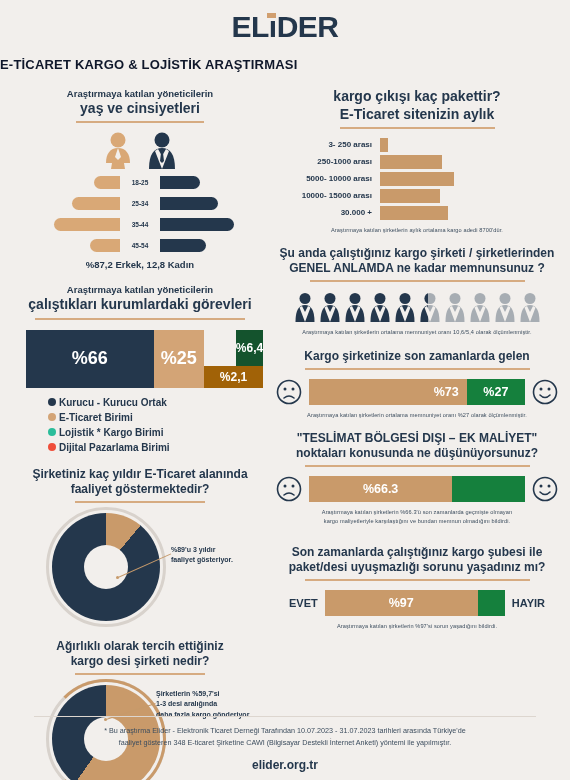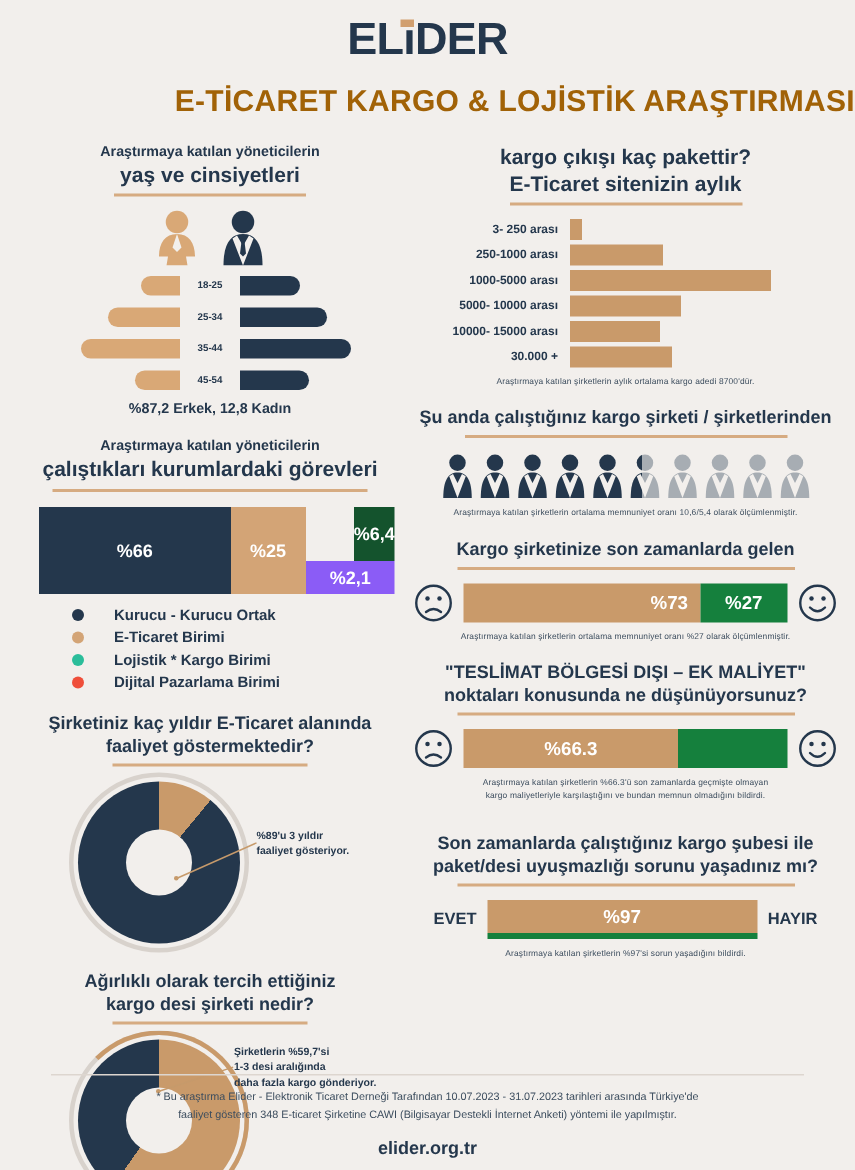"E-TİCARET KARGO & LOJİSTİK ARAŞTIRMASI" .main-title { color: #a16207 -> #0f172a; font-size: 20px -> 13px; text-align: right -> left }
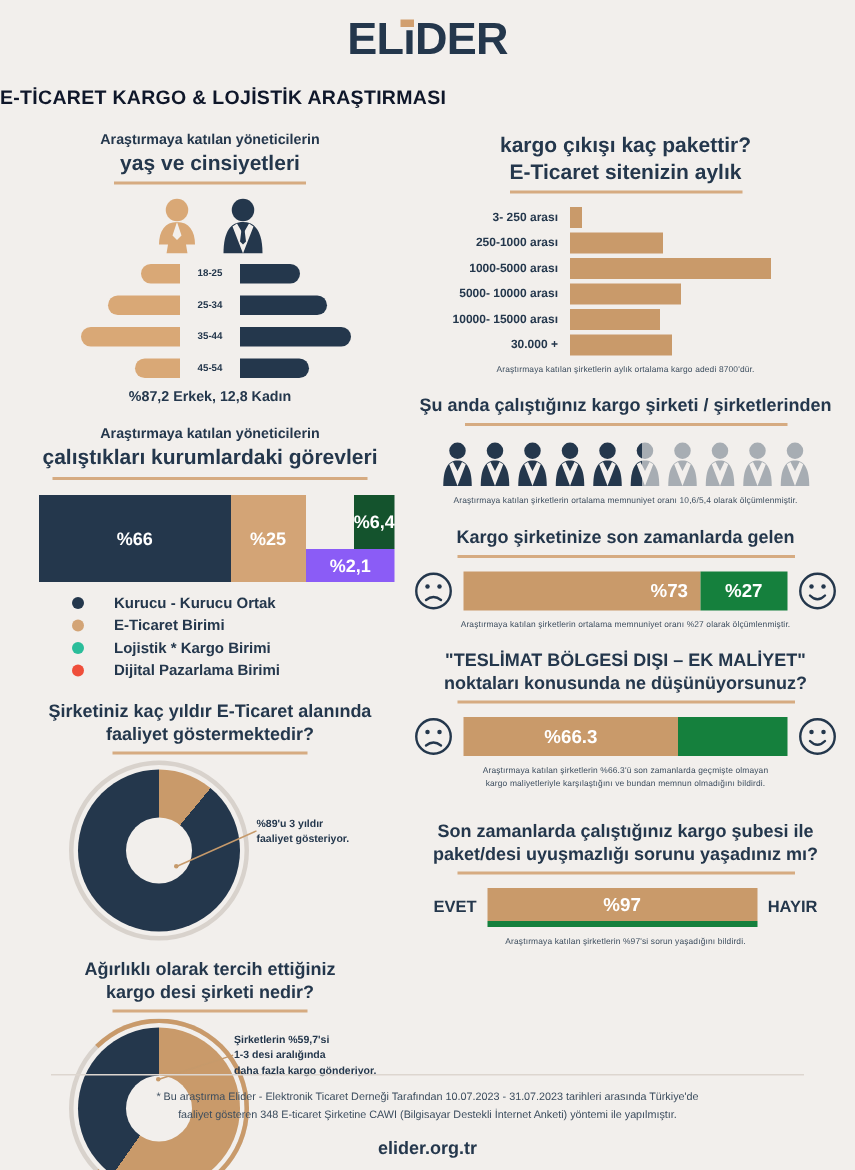"1000-5000 arası" div.hbar-row { html: <div> <div>1000-5000 arası</div> <div></div> </div> -> none }
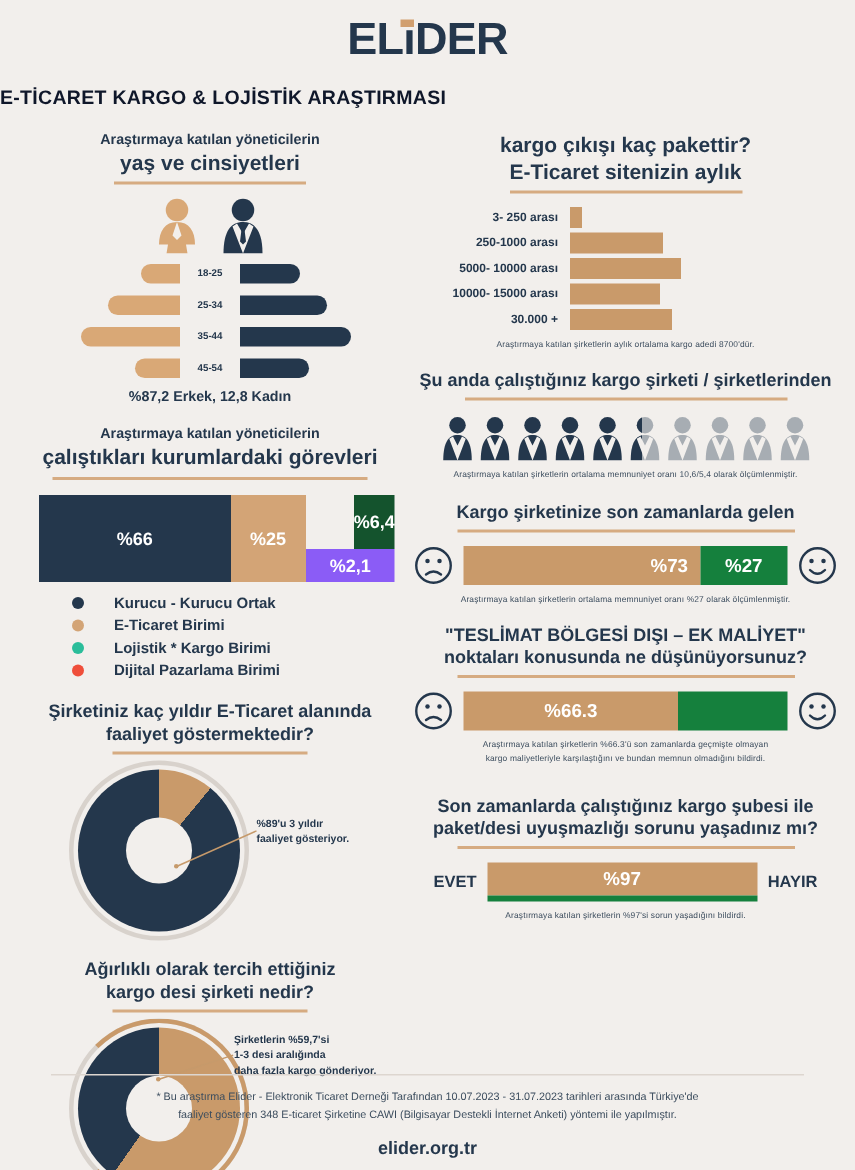"GENEL ANLAMDA ne kadar memnunsunuz" span.l2b { html: none -> <span>GENEL ANLAMDA ne kadar memnunsunuz ?</span> }
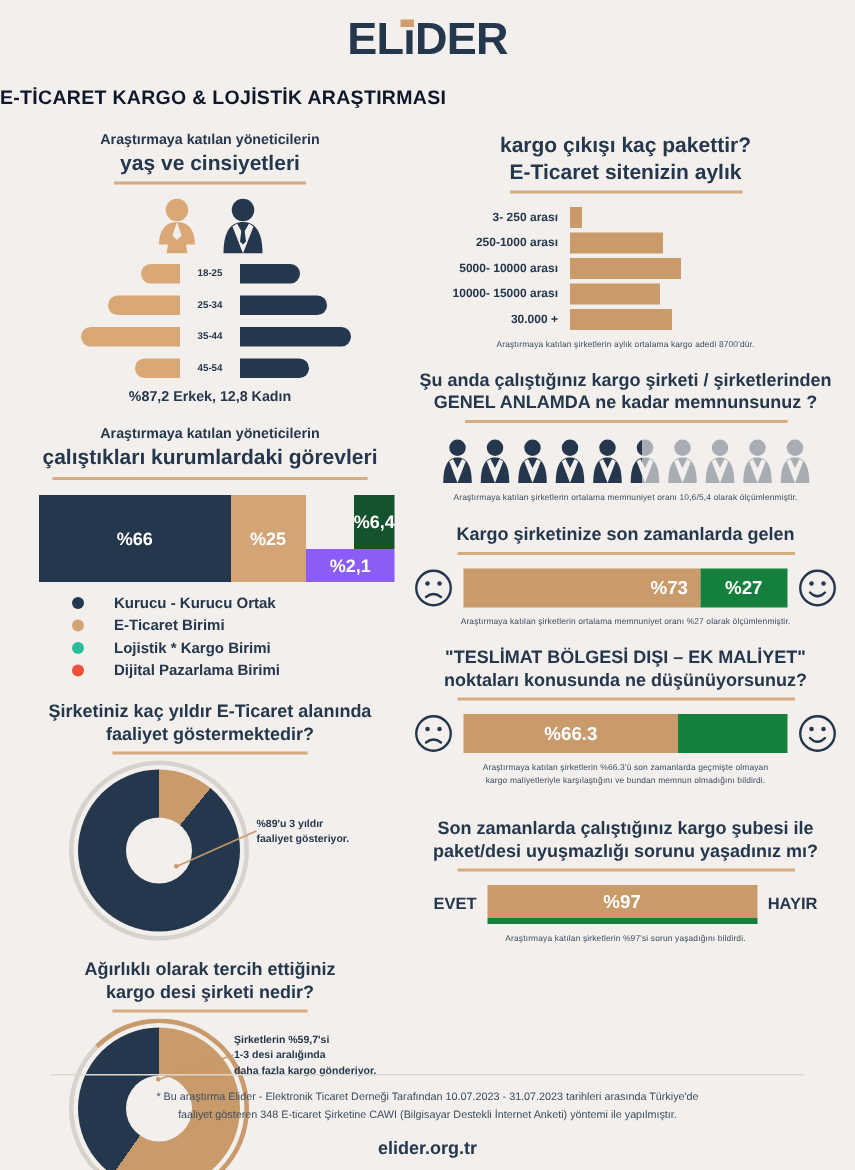"%66" .roles-bar .seg { font-size: 12px -> 18px }
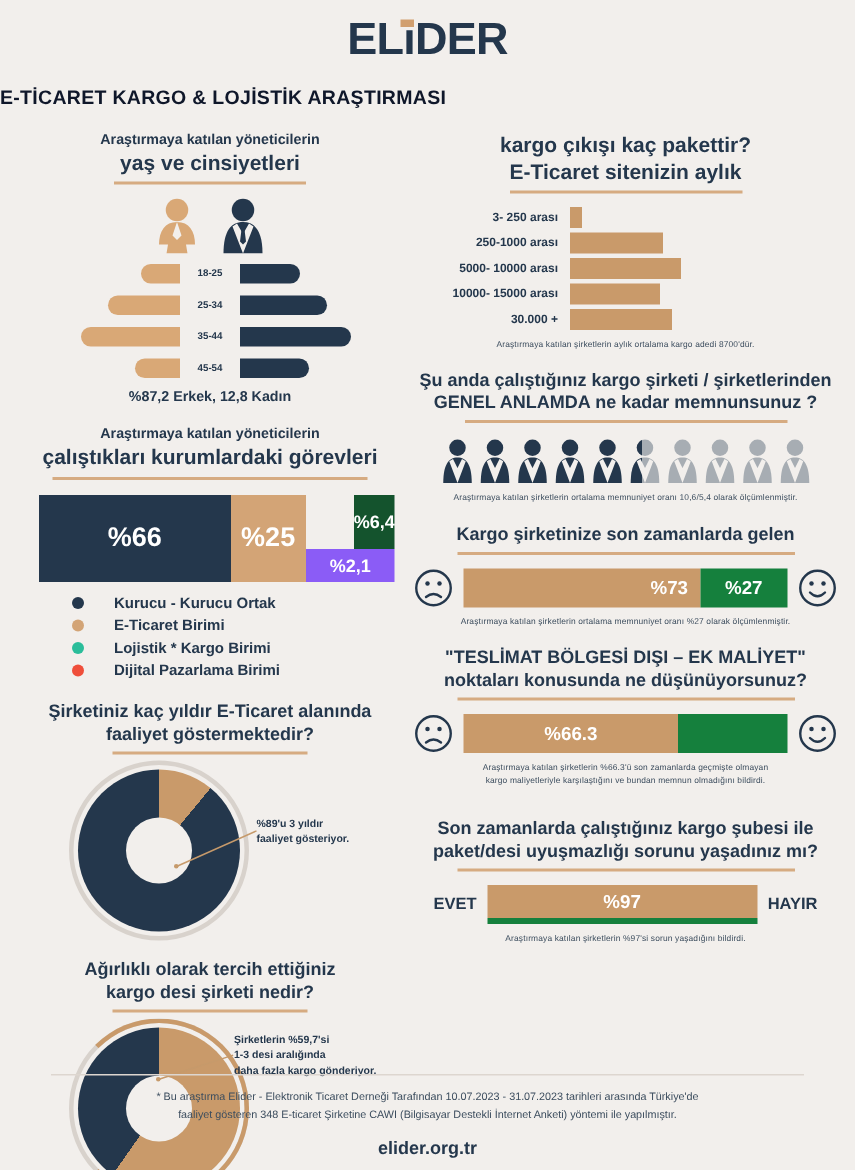"%2,1" div { background: #8b5cf6 -> #a16207 }
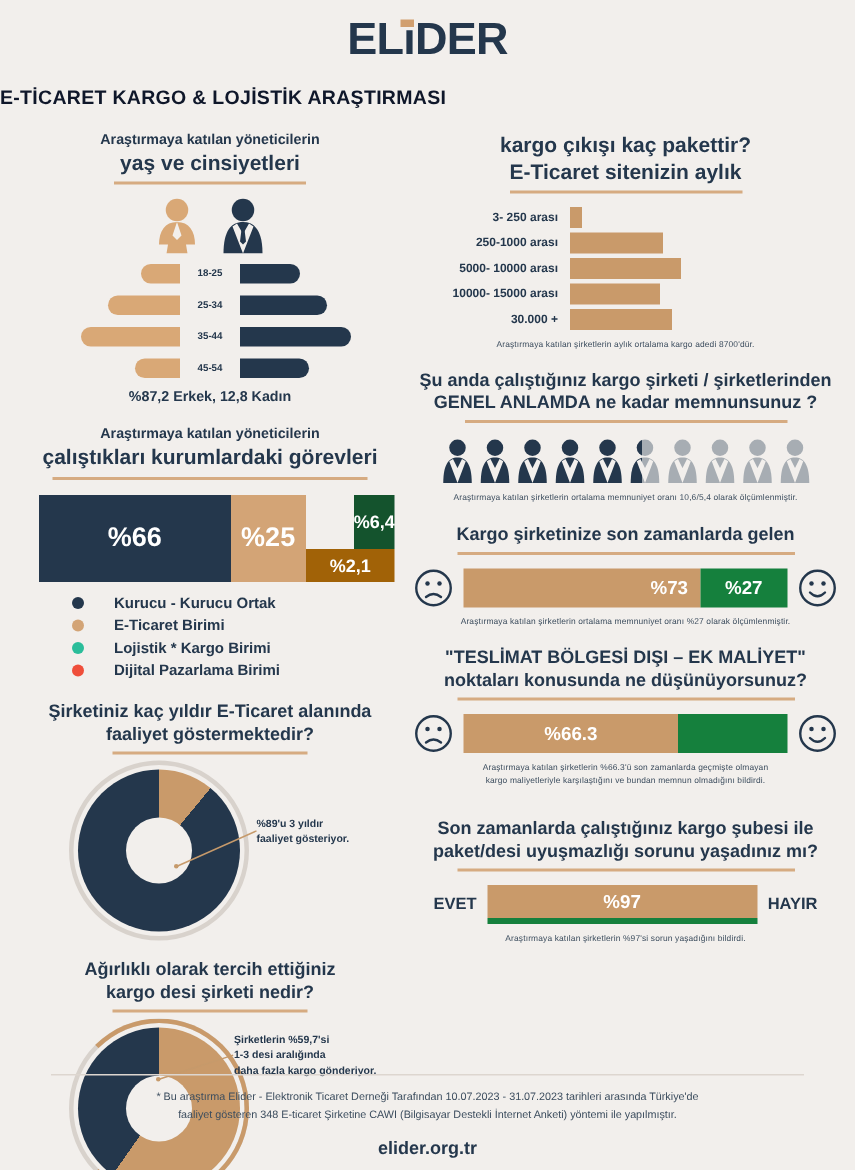"Kurucu - Kurucu Ortak" .legend-item { gap: 20px -> 3px }
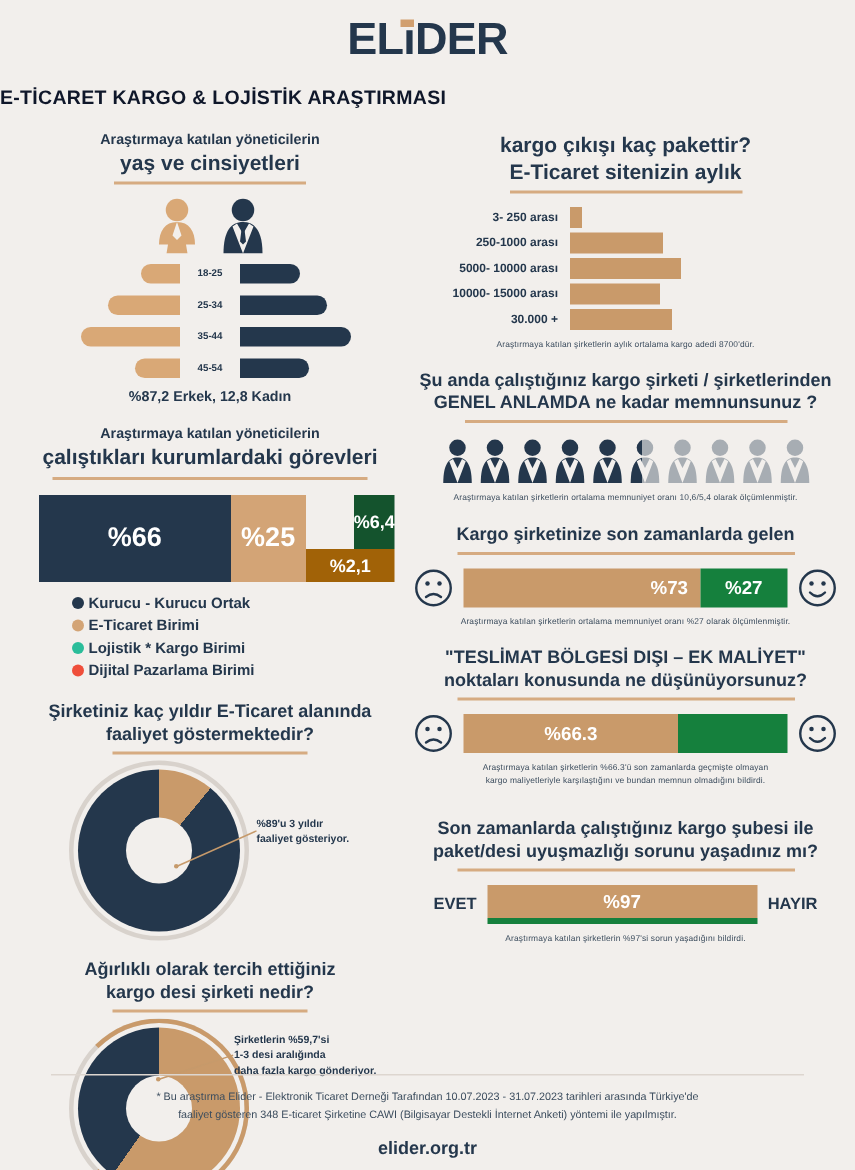"%97" div.split-bar { flex-direction: column -> none }
